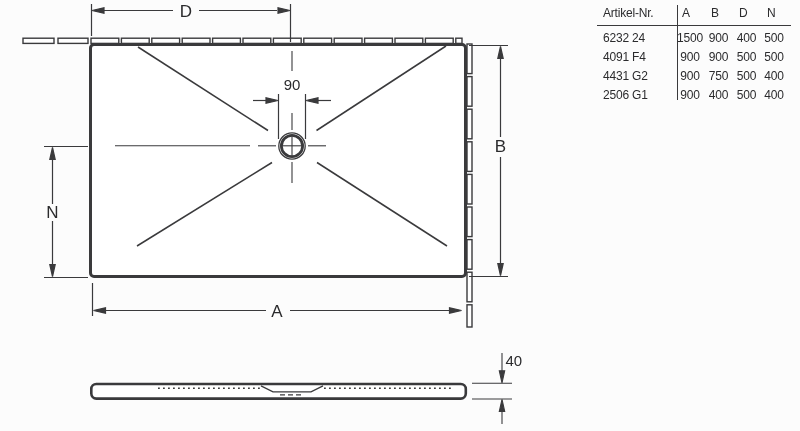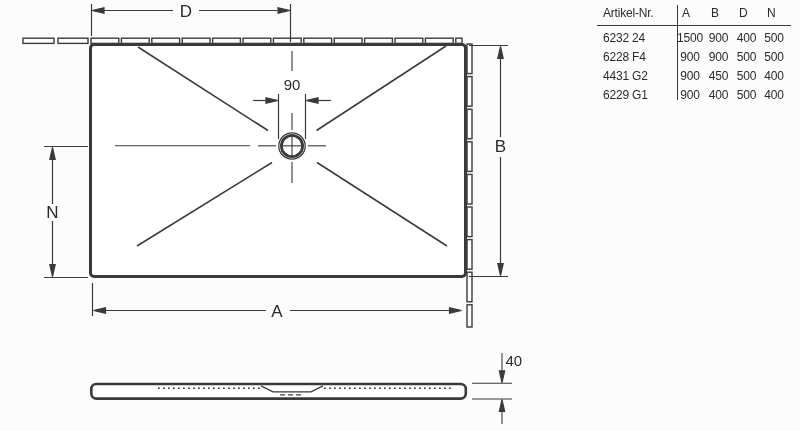"6228 F4" div.cell-label { text: 6228 -> 4091 }
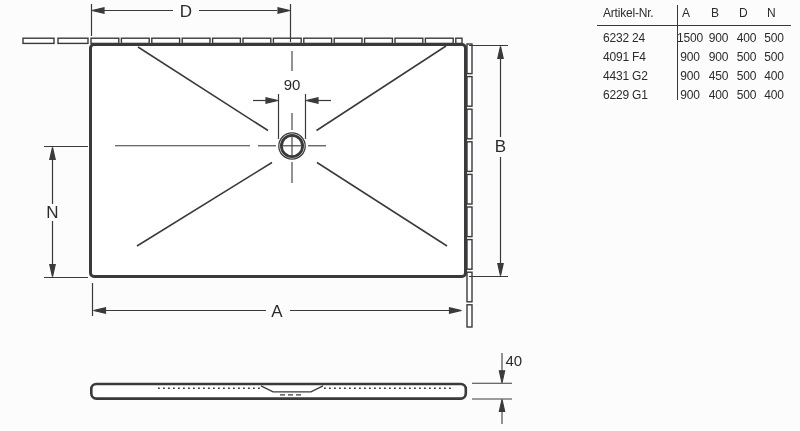"450" div.cell-num { text: 450 -> 750 }
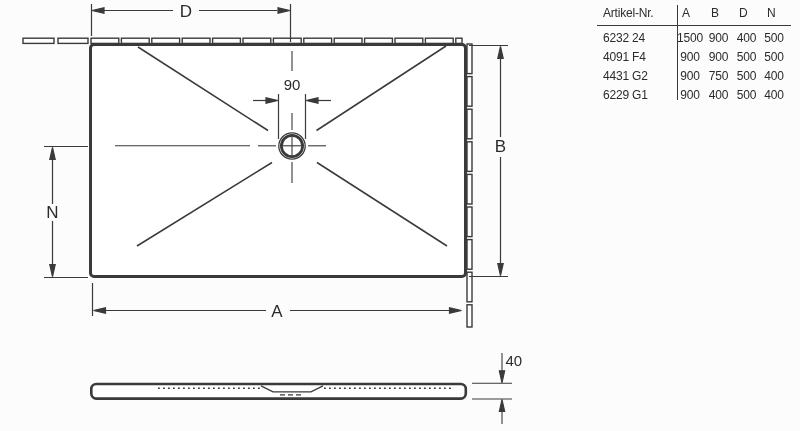"6229 G1" div.cell-label { text: 6229 -> 2506 }
